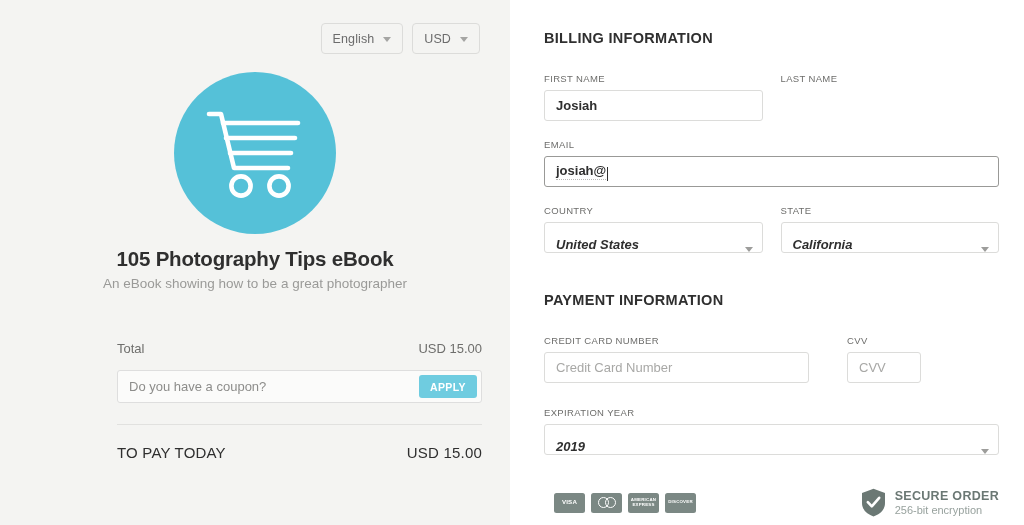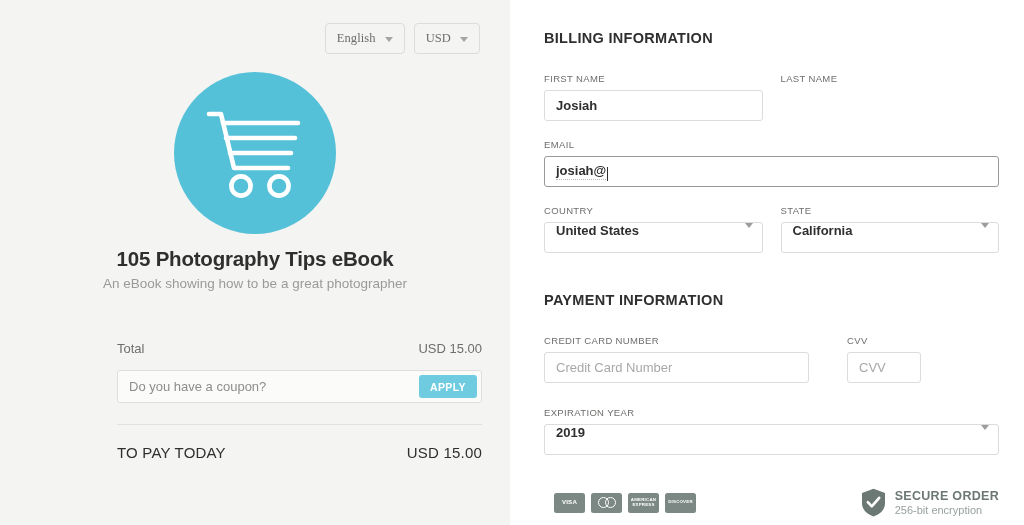"English" .pill { font-family: Liberation Serif, serif -> none }
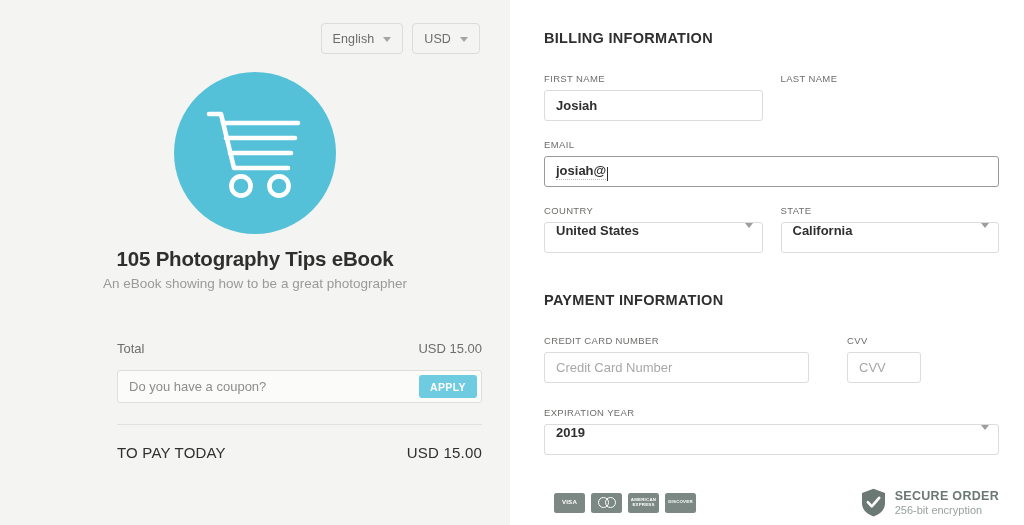"United States" .select-box { align-items: flex-start -> flex-end; font-style: none -> italic }
